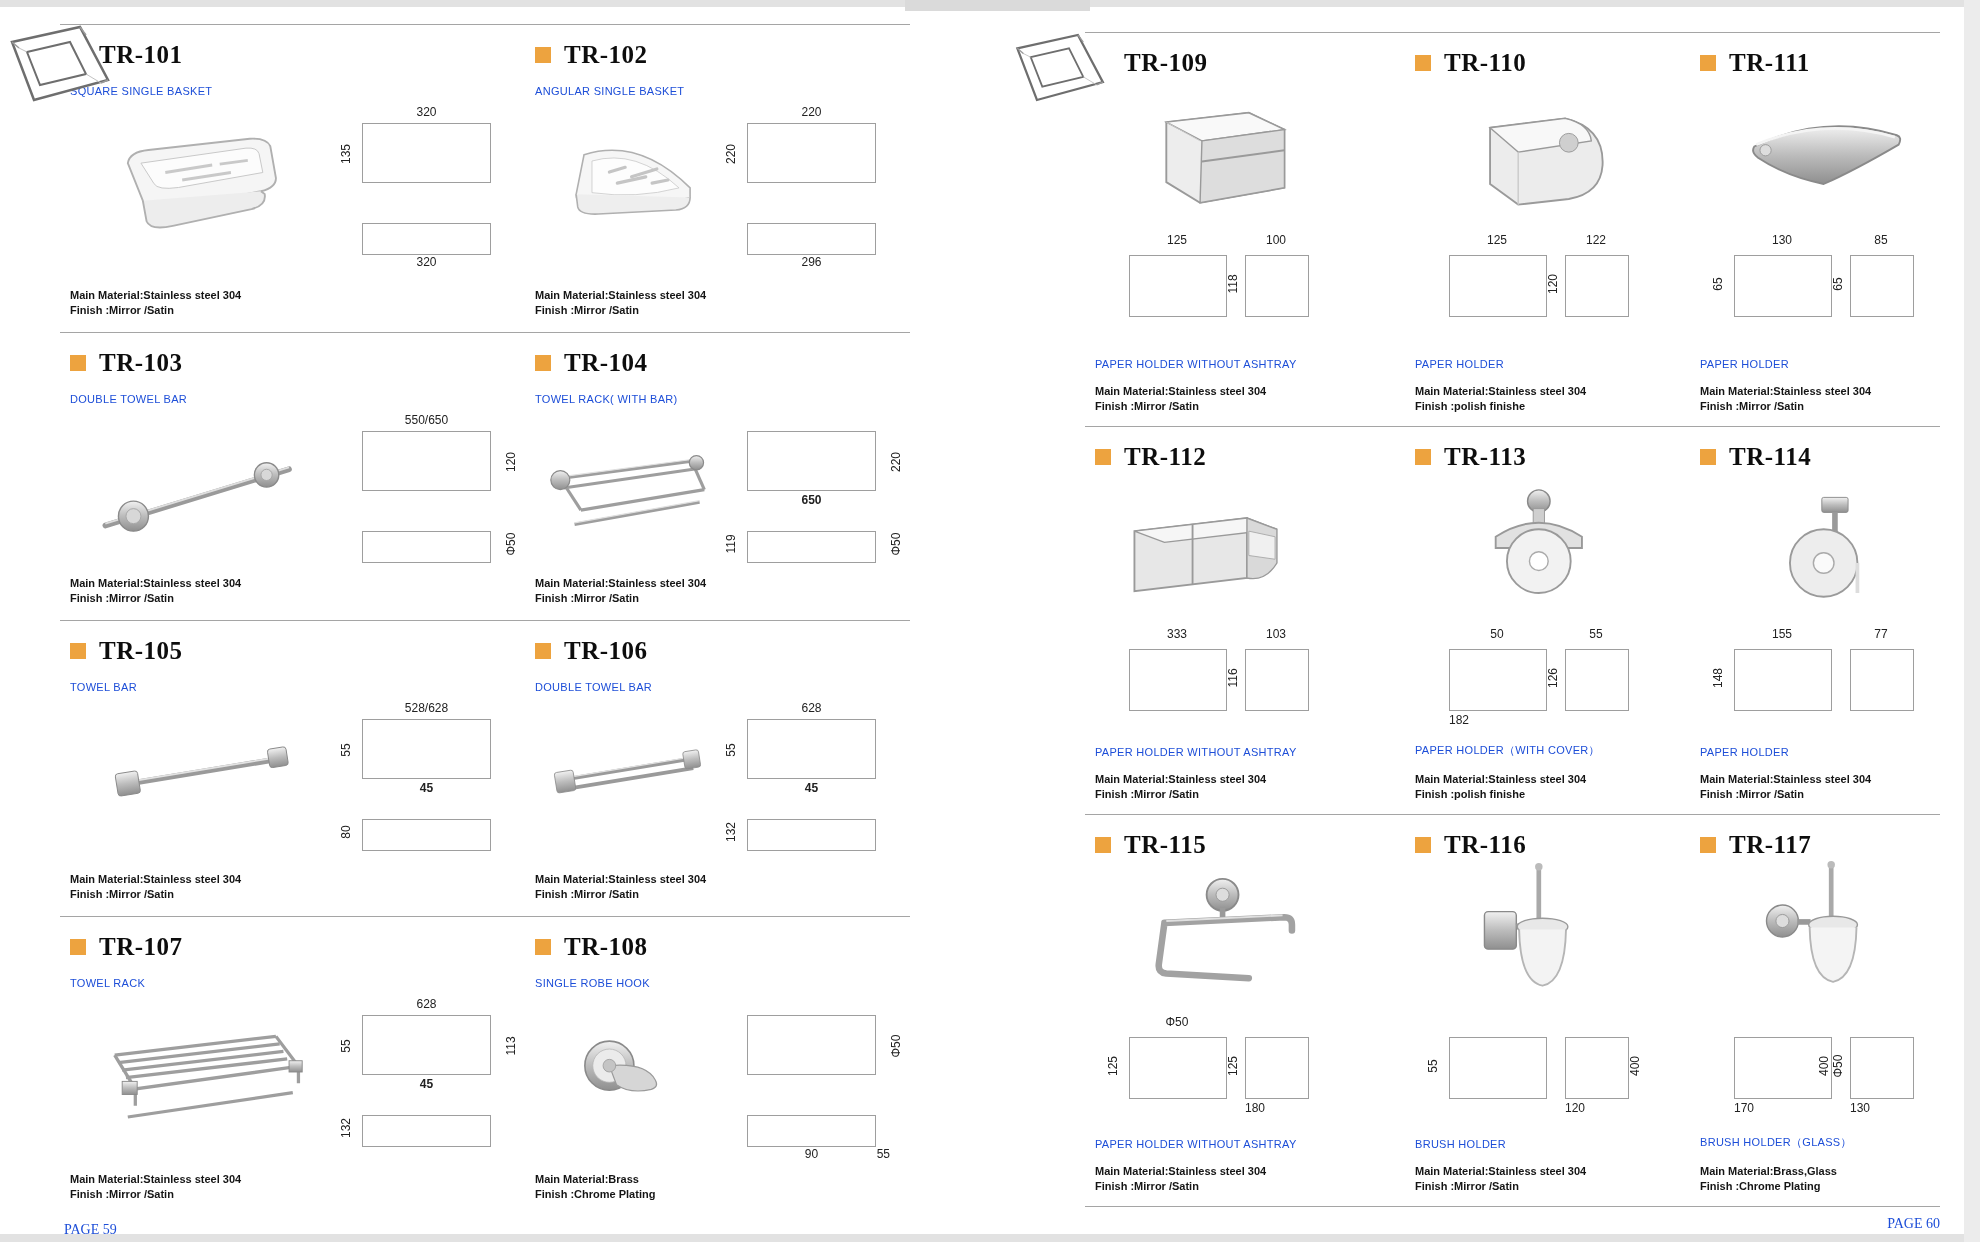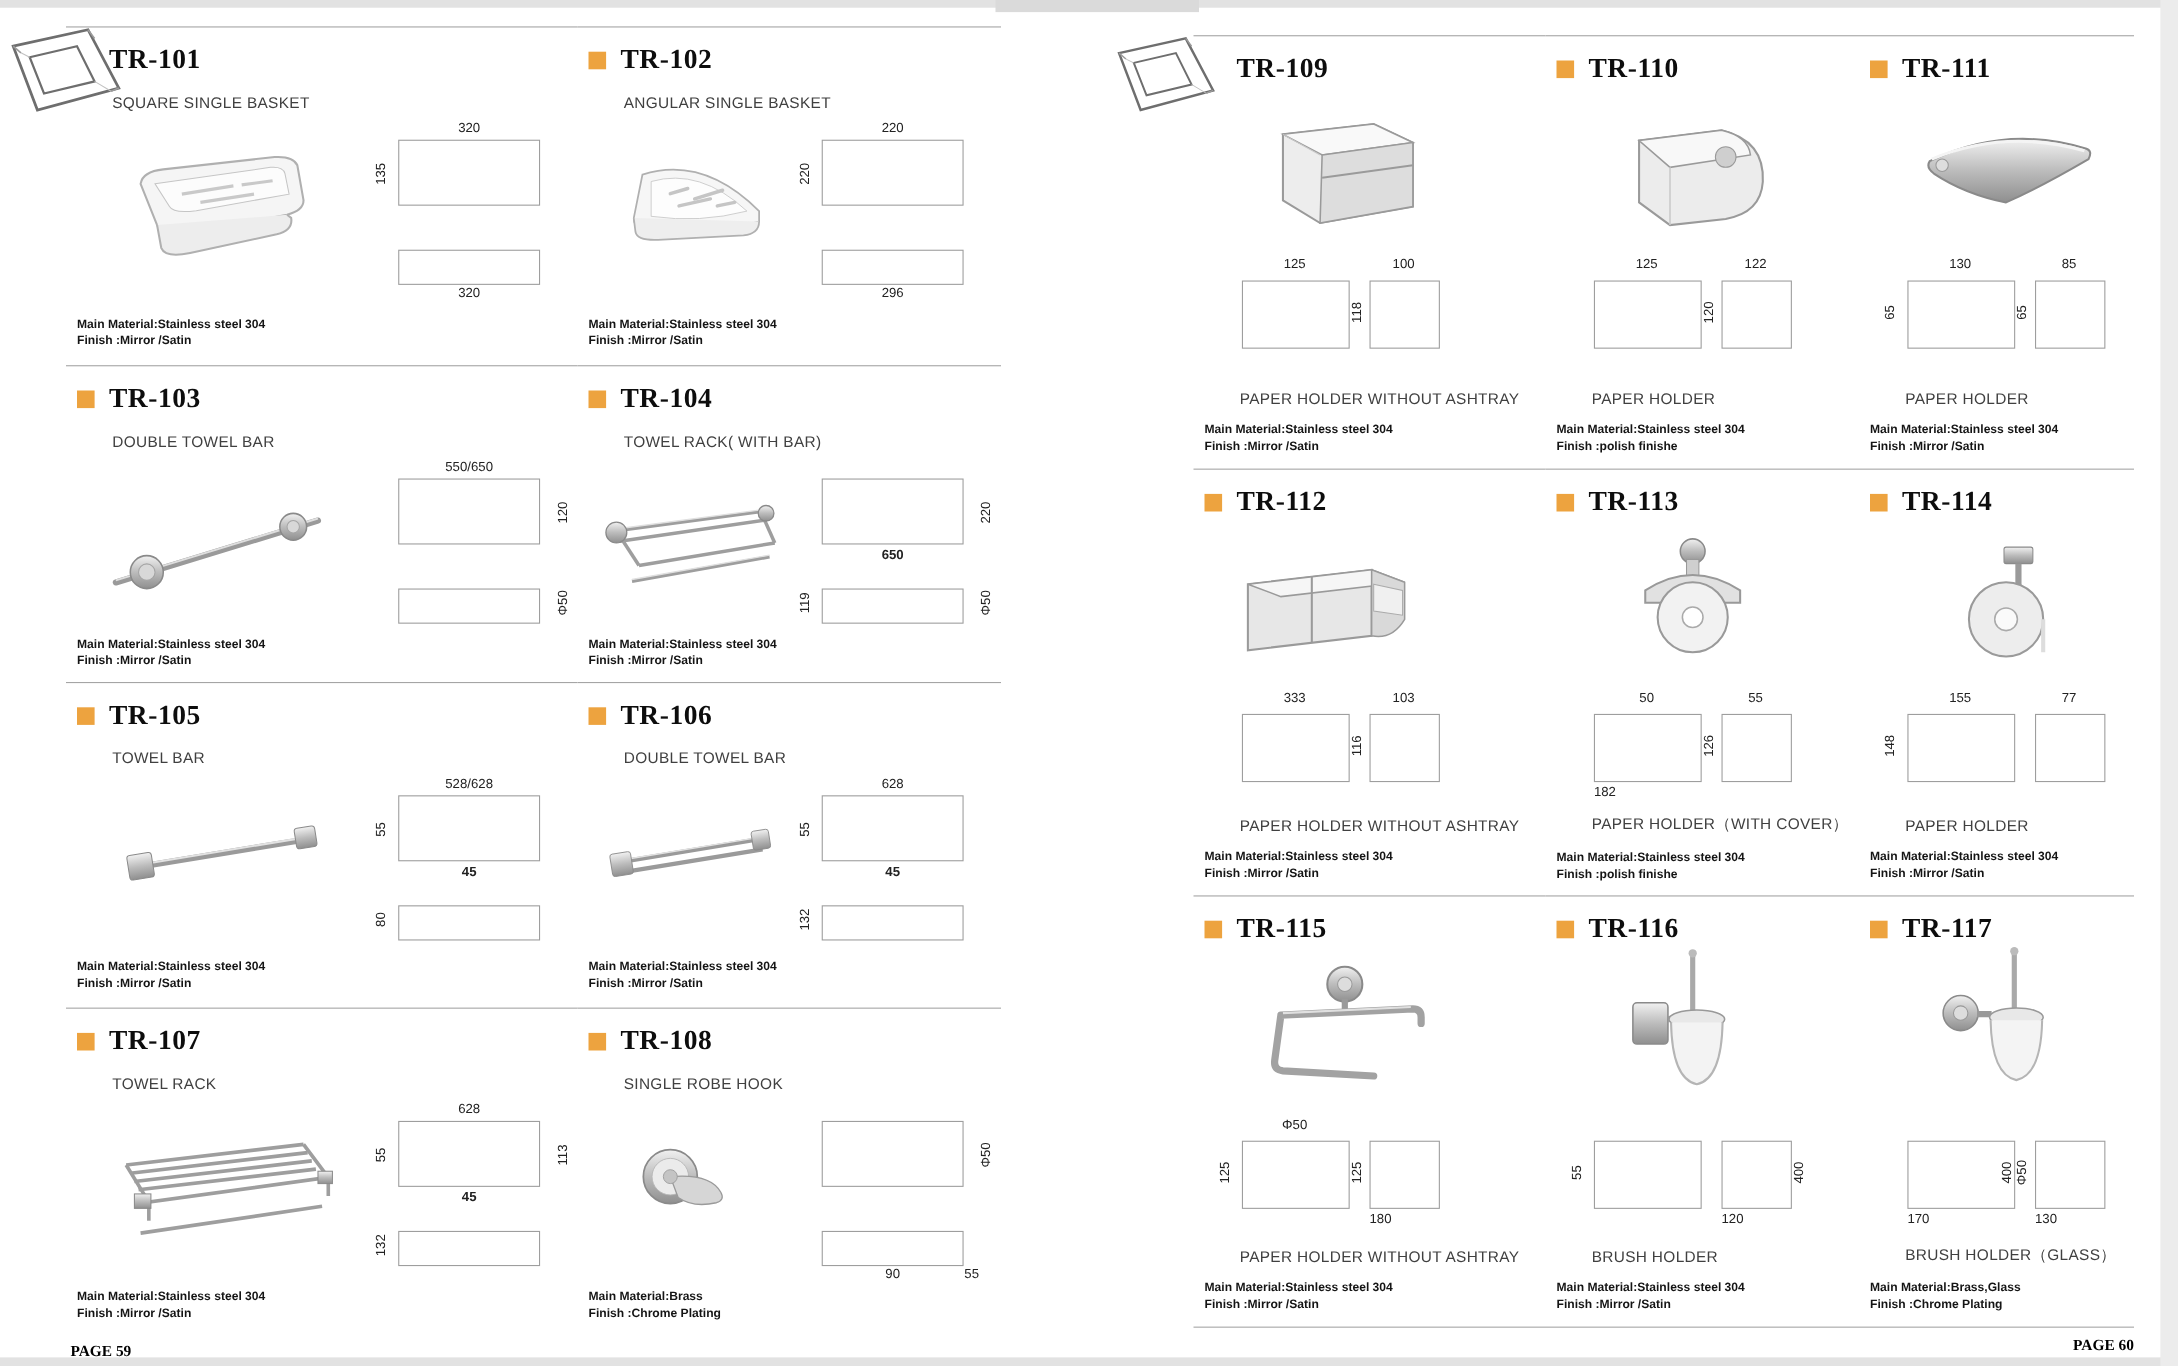"SQUARE SINGLE BASKET" .prod-name { color: #404040 -> #1d4ed8; font-size: 14px -> 11px; margin-left: 32px -> none }
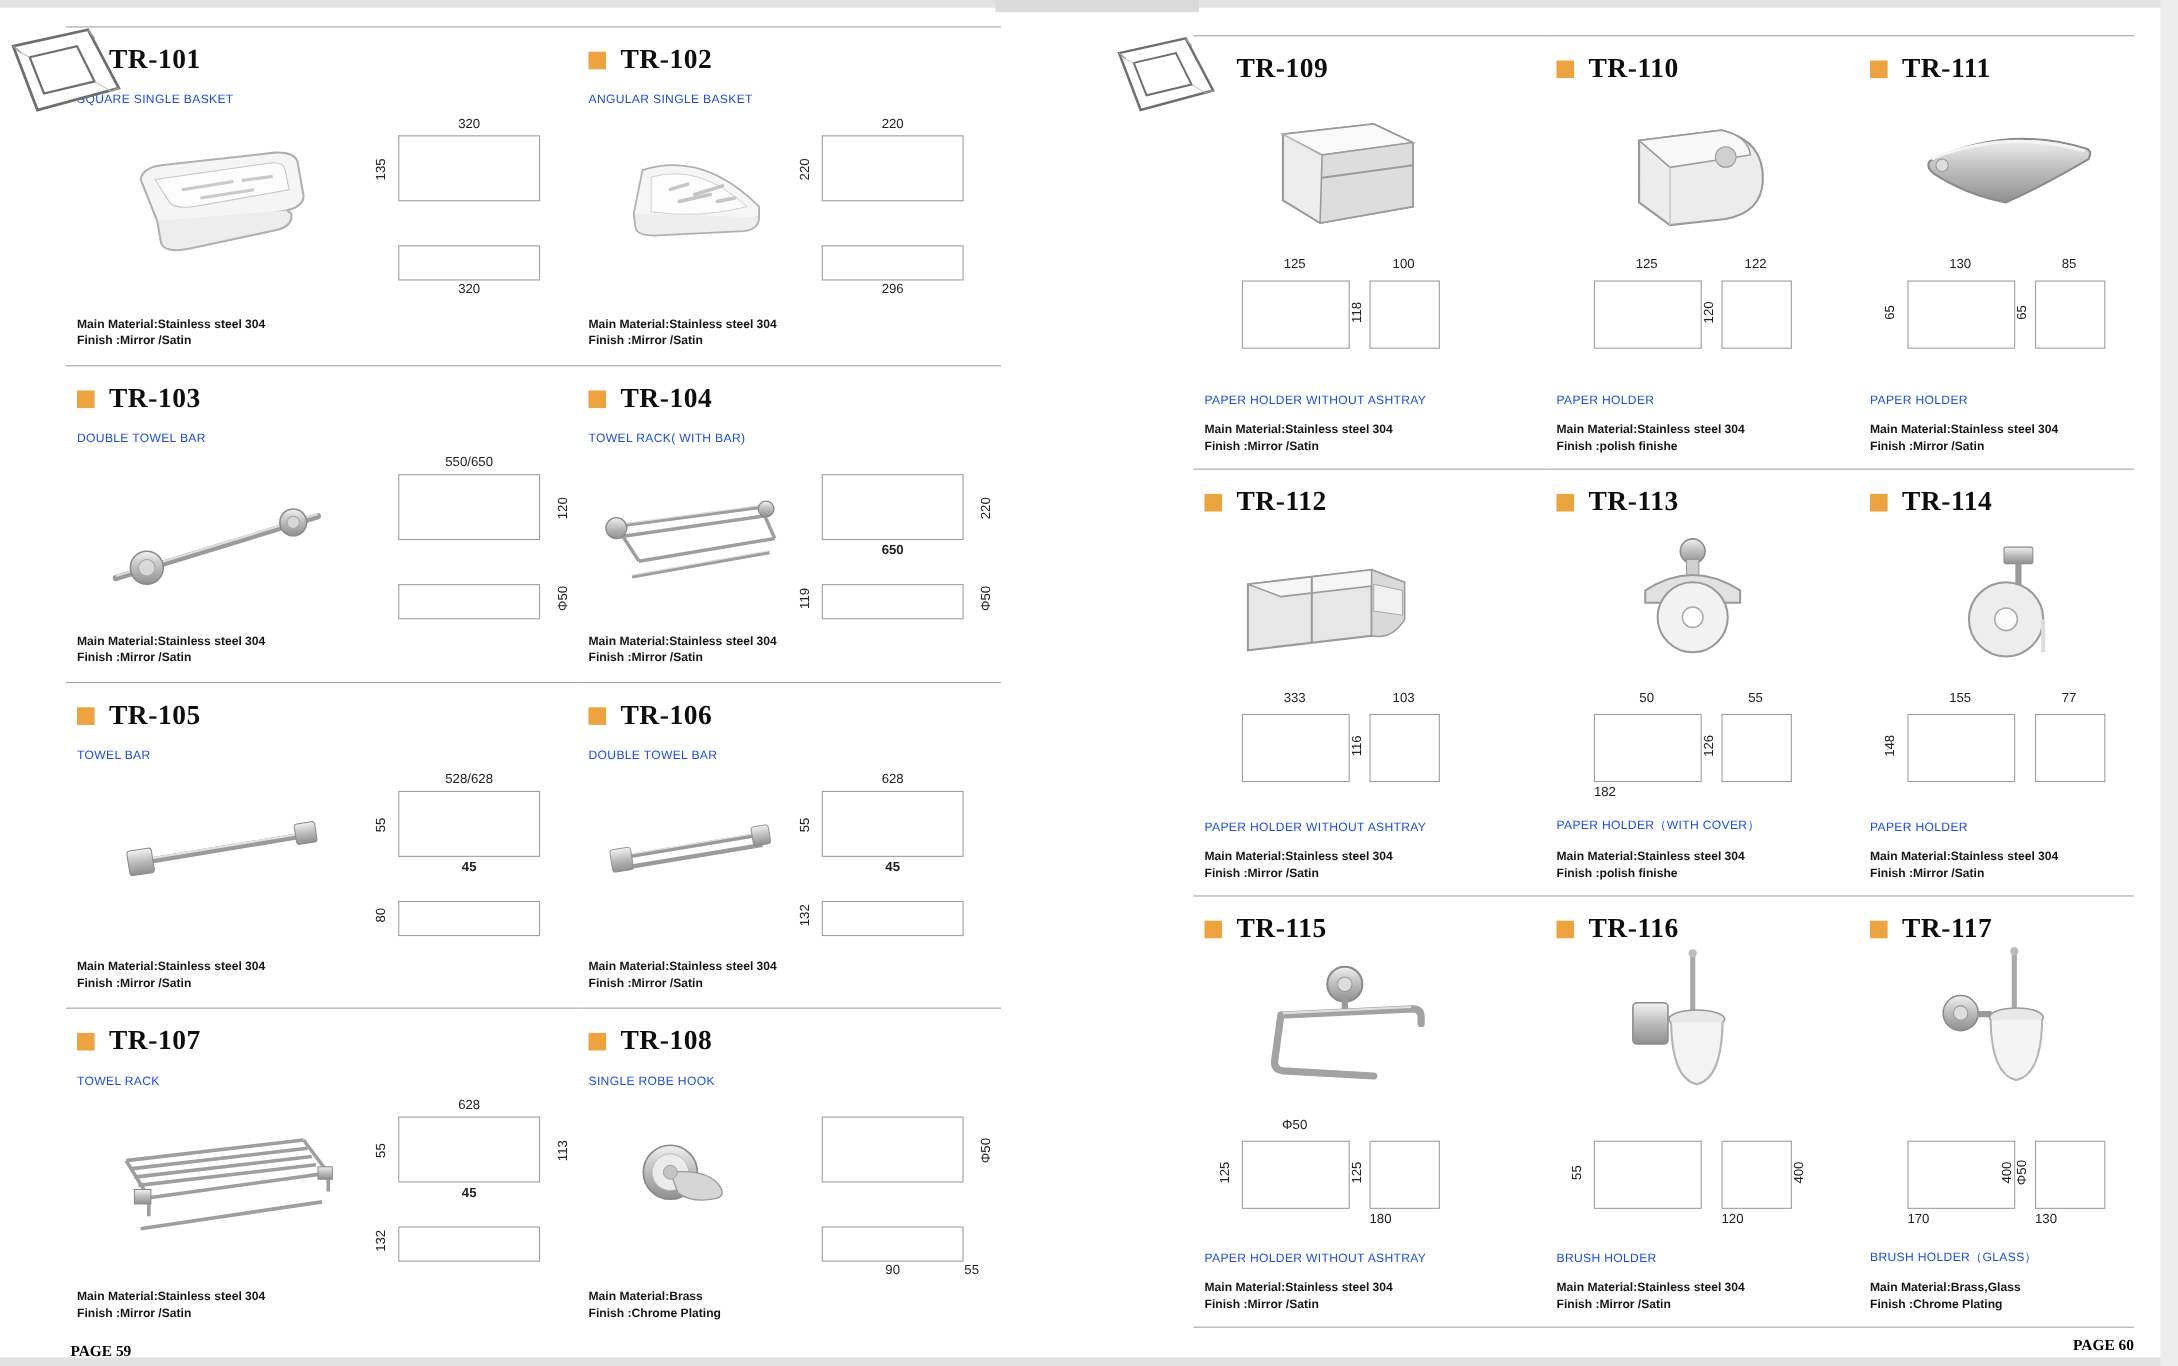"PAGE 59" .page-footer { color: #000000 -> #1d4ed8; font-weight: 700 -> 400 }
